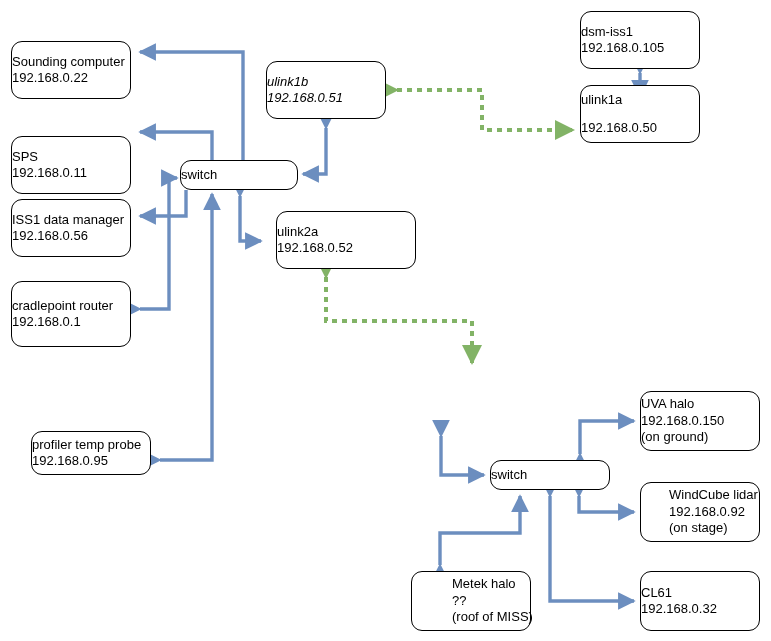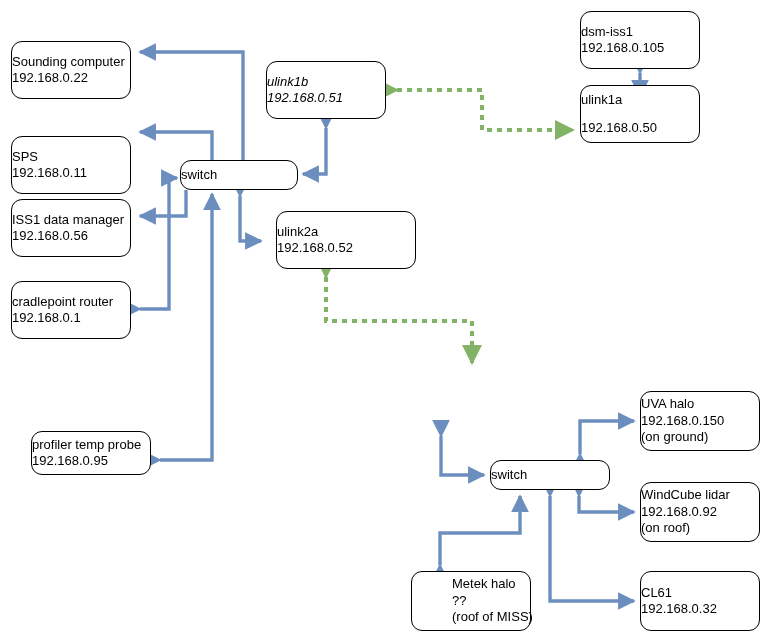"cradlepoint router" div.node { height: 58px -> 66px }
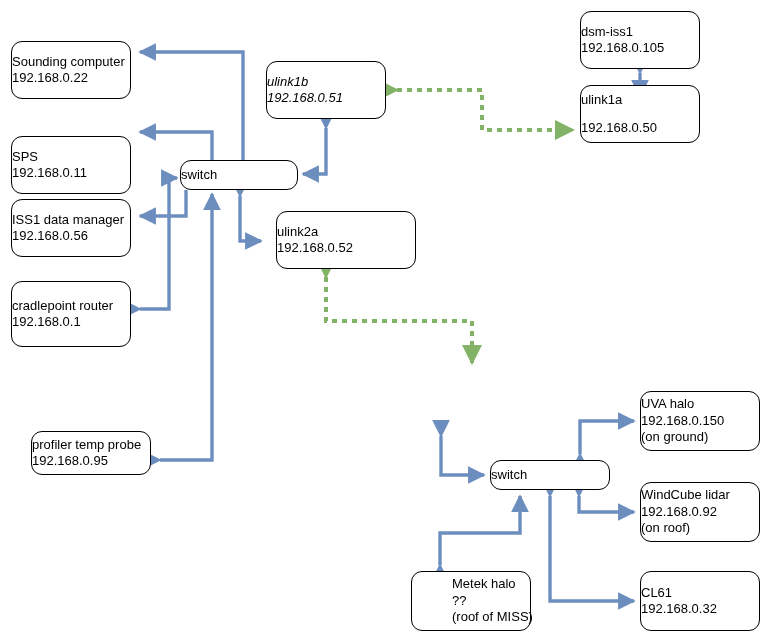"WindCube lidar" div.node { padding-left: none -> 28px }
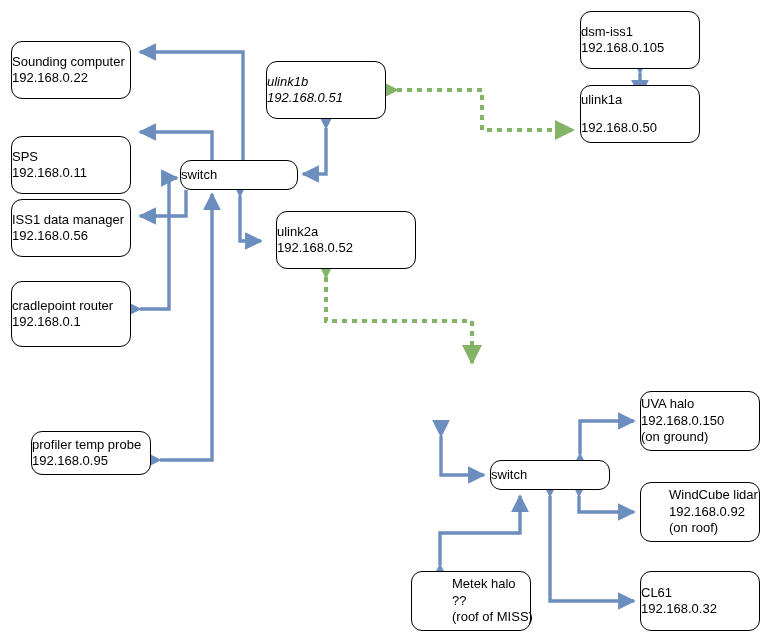"(on roof)" span.ln { text: roof -> stage }
